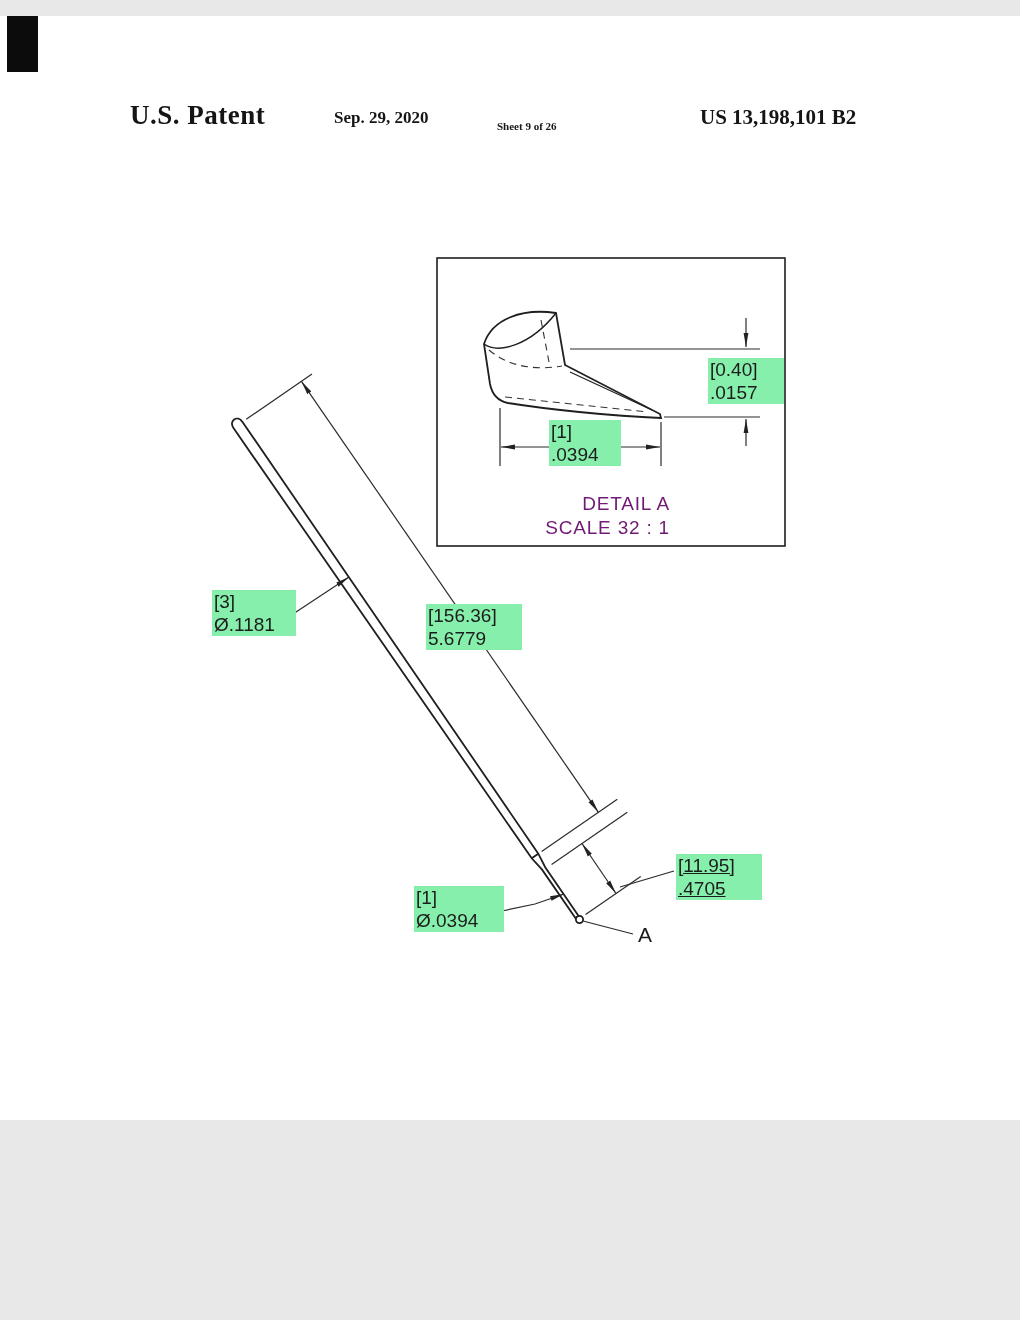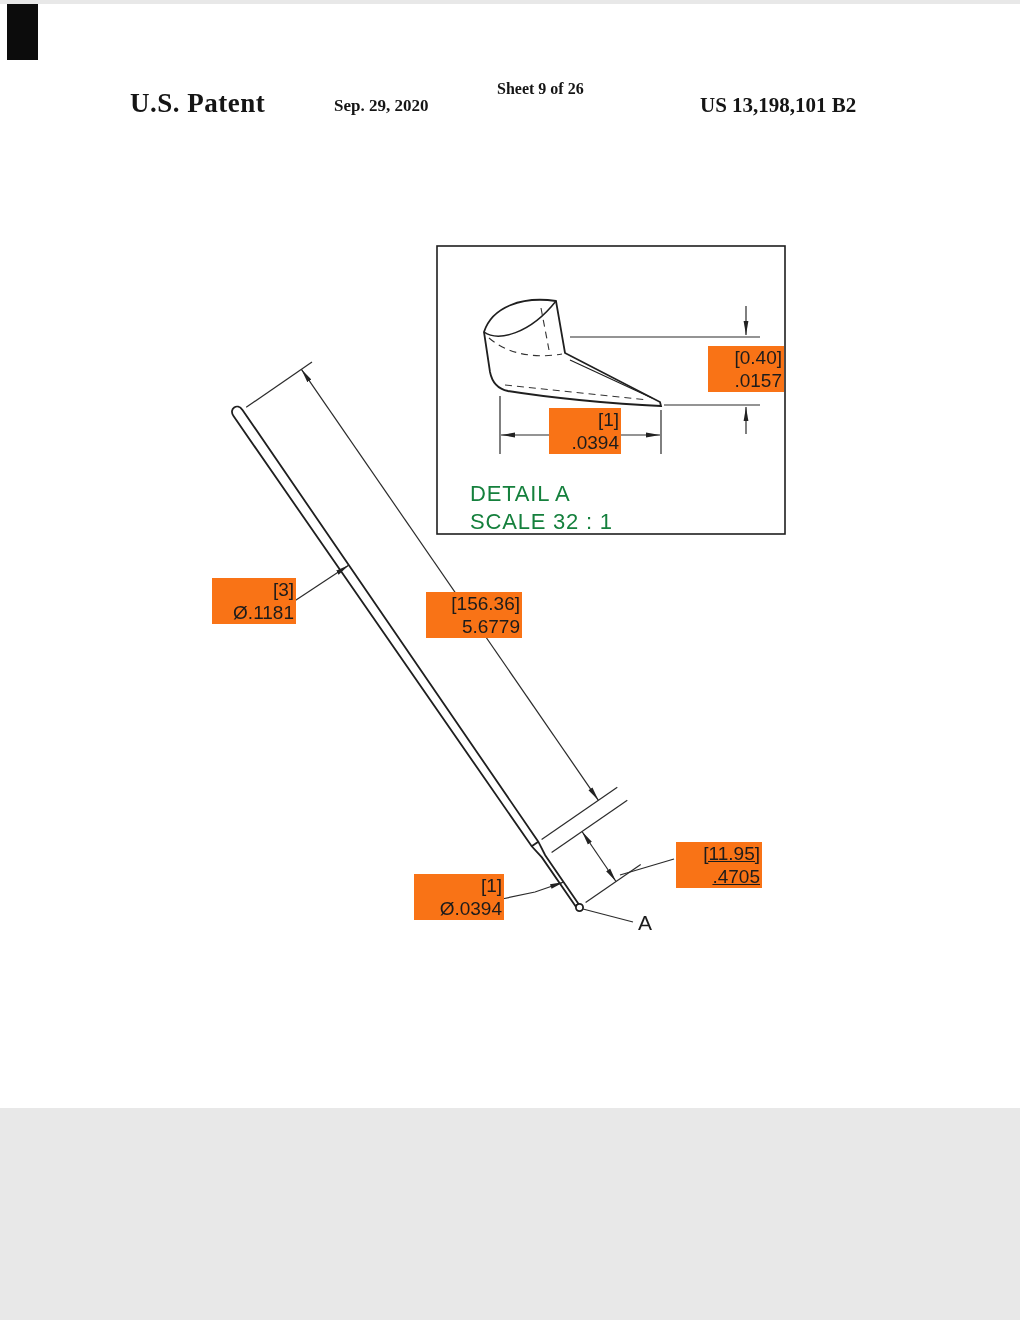"U.S. Patent" .page { margin: 4px auto -> 16px auto }
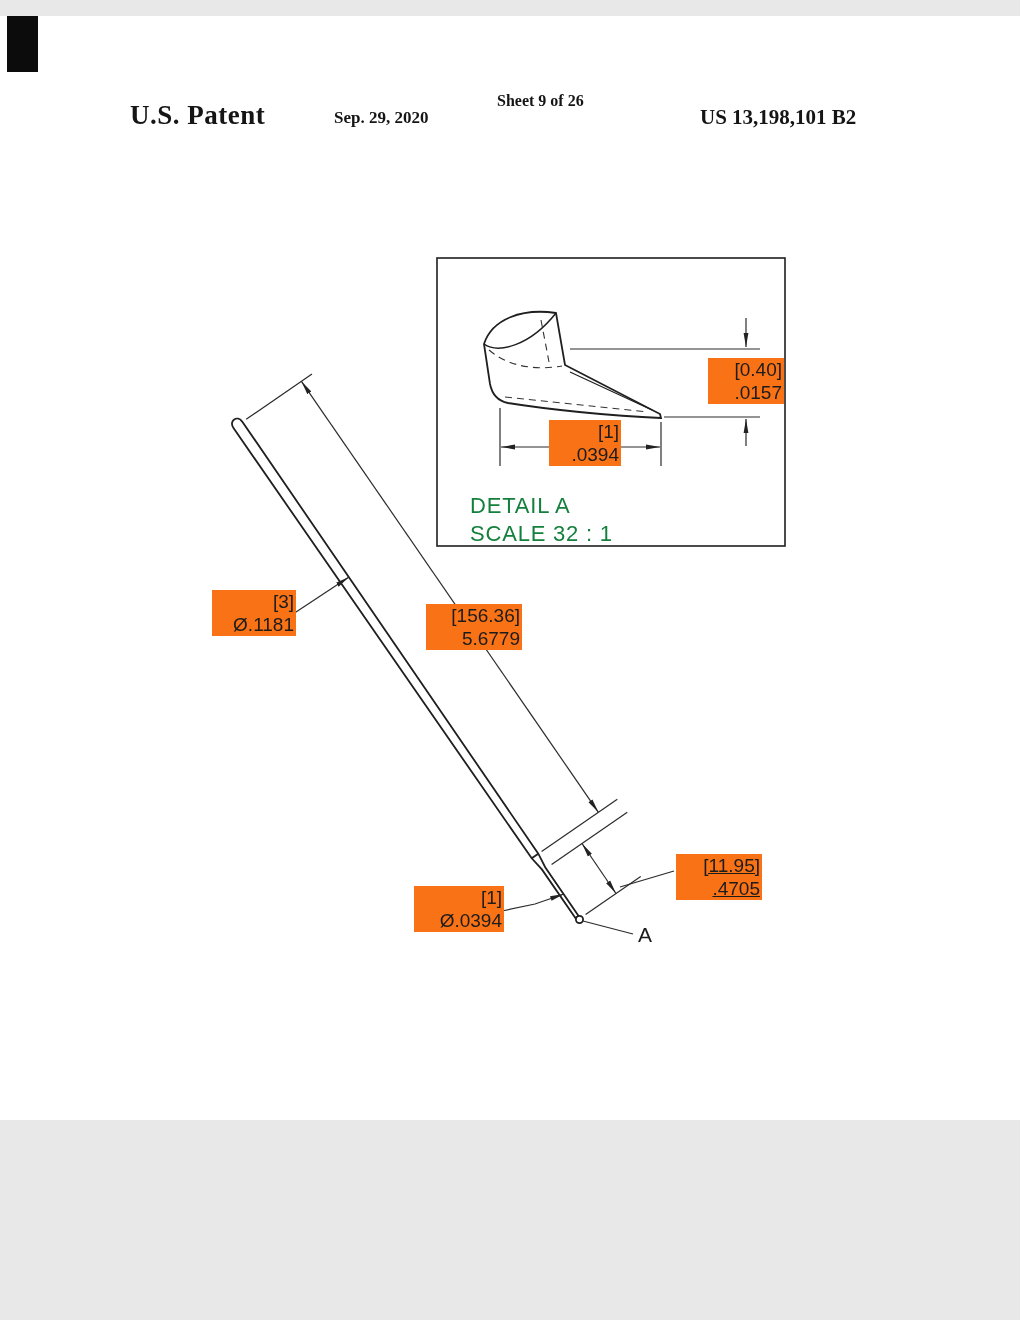"Sheet 9 of 26" .hdr-sheet { font-size: 16px -> 11px; top: 76px -> 104px }
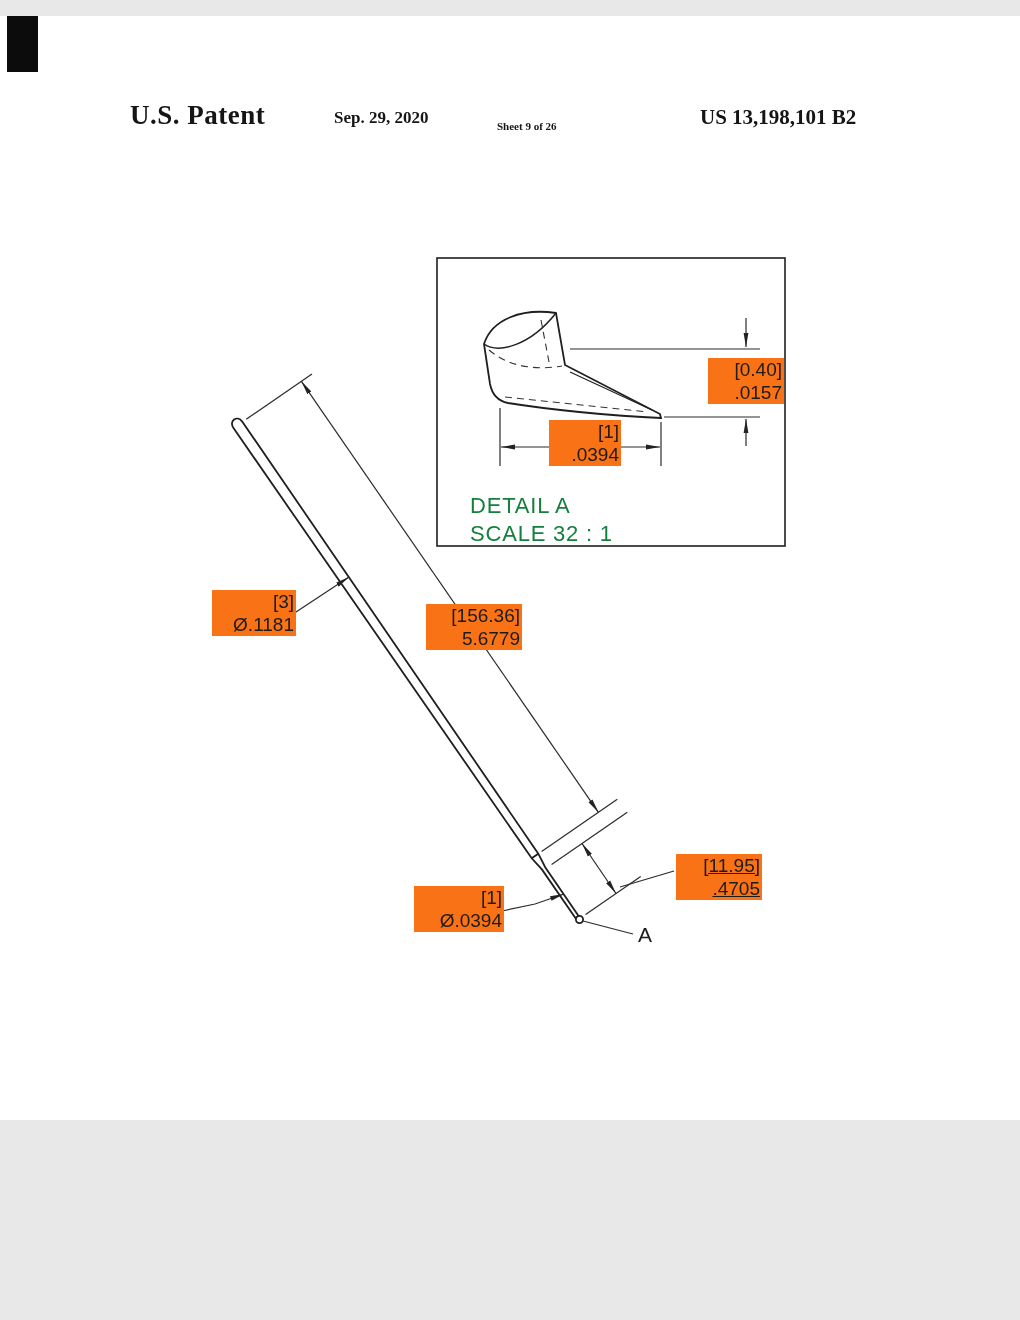"[0.40]" .dim-label { background: #f97316 -> #86efac; text-align: right -> left }
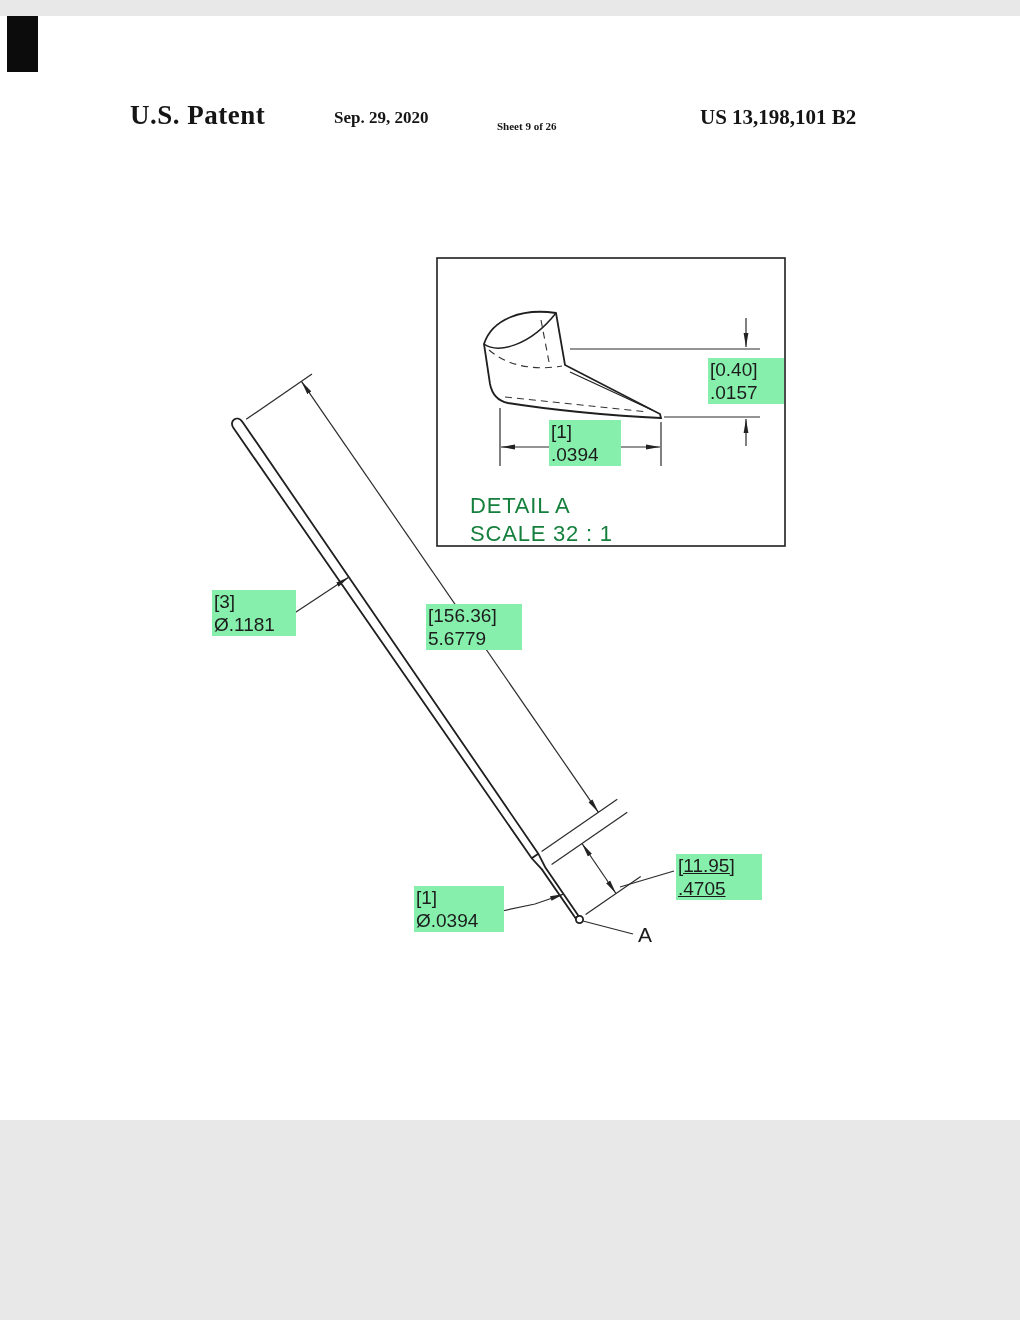"DETAIL A" .detail-title { color: #15803d -> #701a75; font-size: 22px -> 19px; text-align: left -> right }
